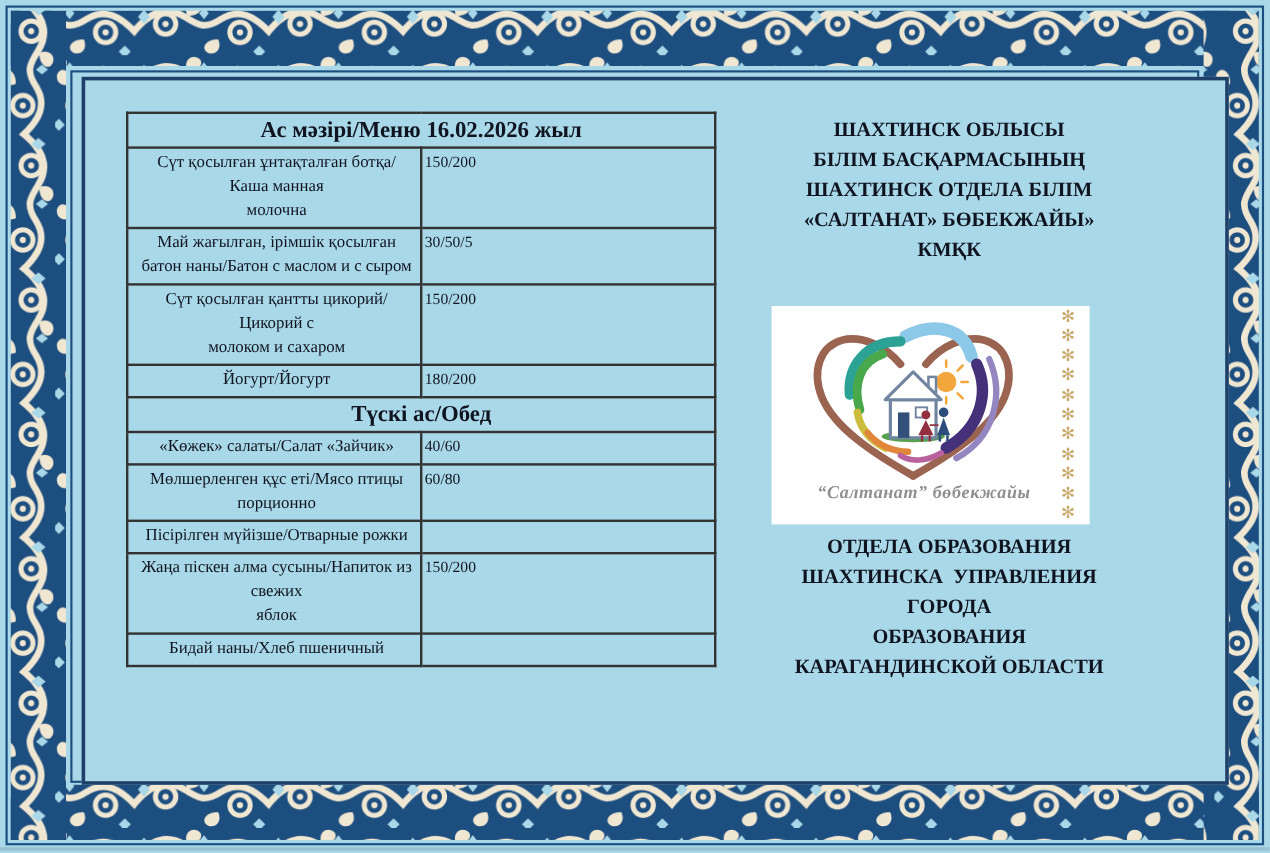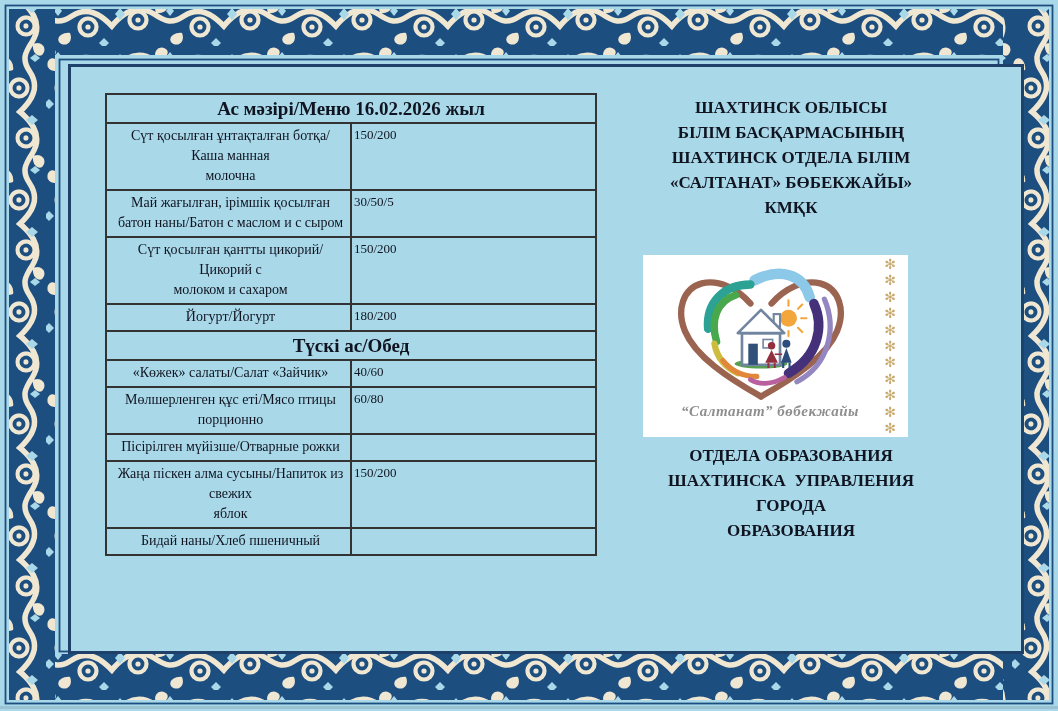"КАРАГАНДИНСКОЙ ОБЛАСТИ" div.org-line { html: none -> <div>КАРАГАНДИНСКОЙ ОБЛАСТИ</div> }
